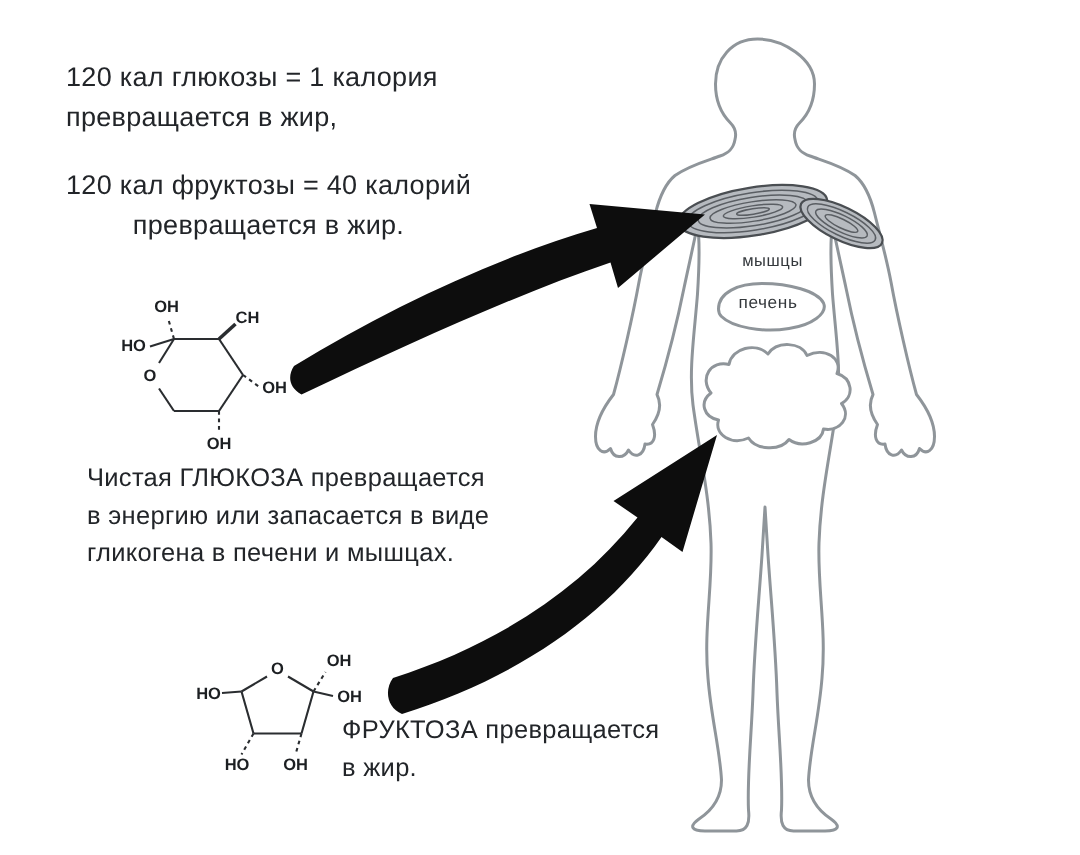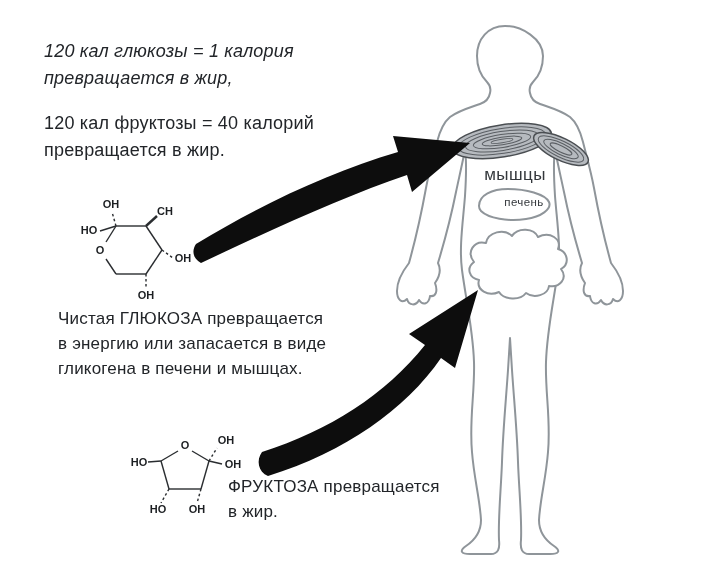"120 кал глюкозы = 1" div.fact { font-style: italic -> none }
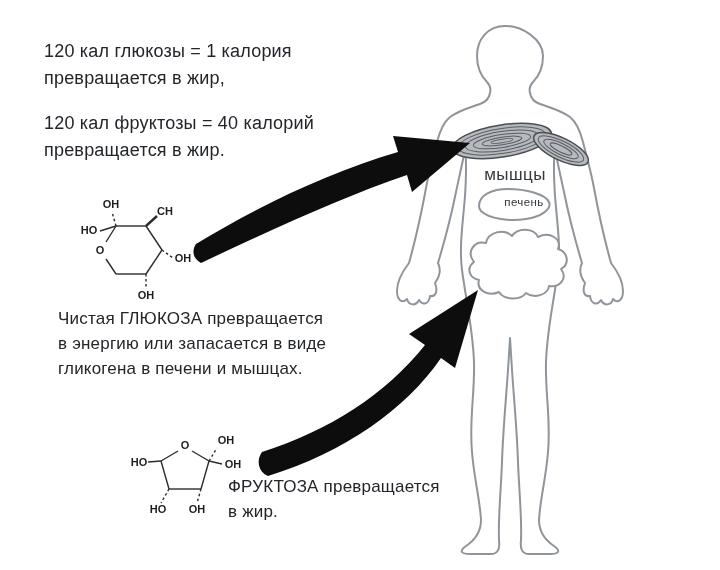"120 кал фруктозы = 40" div.fact { text-align: none -> center }
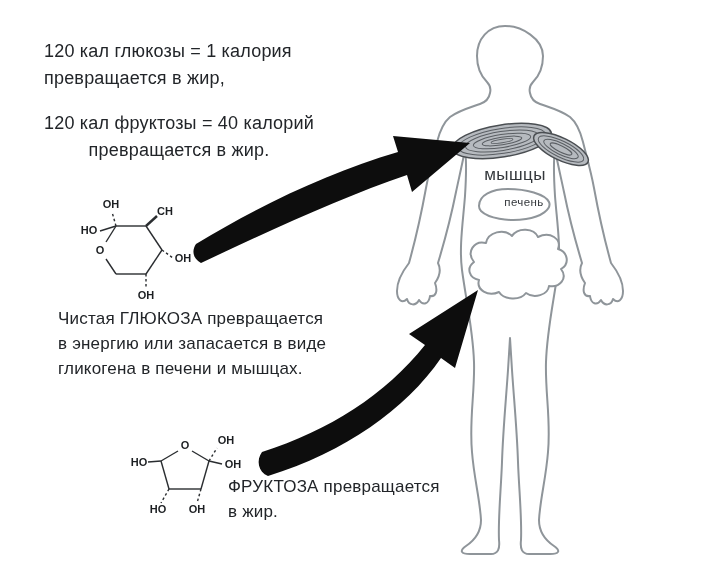"мышцы" .organ-label { font-size: 17px -> 11px }
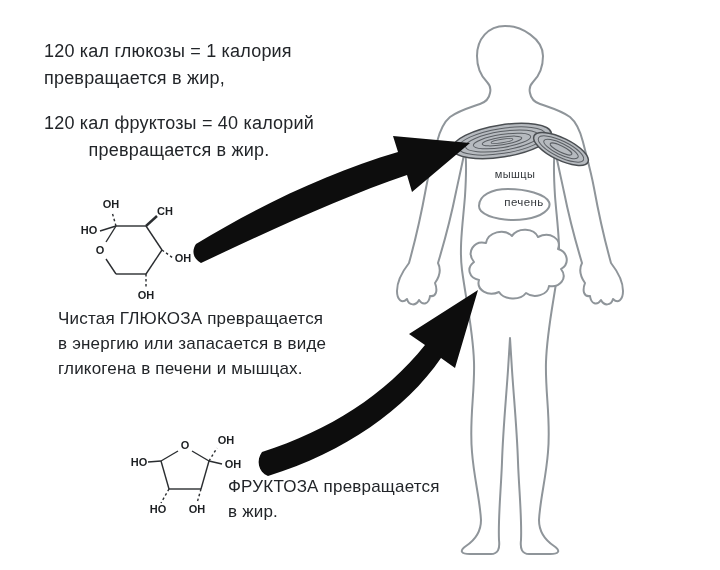"печень" div.organ-label { margin-left: 12px -> none }
